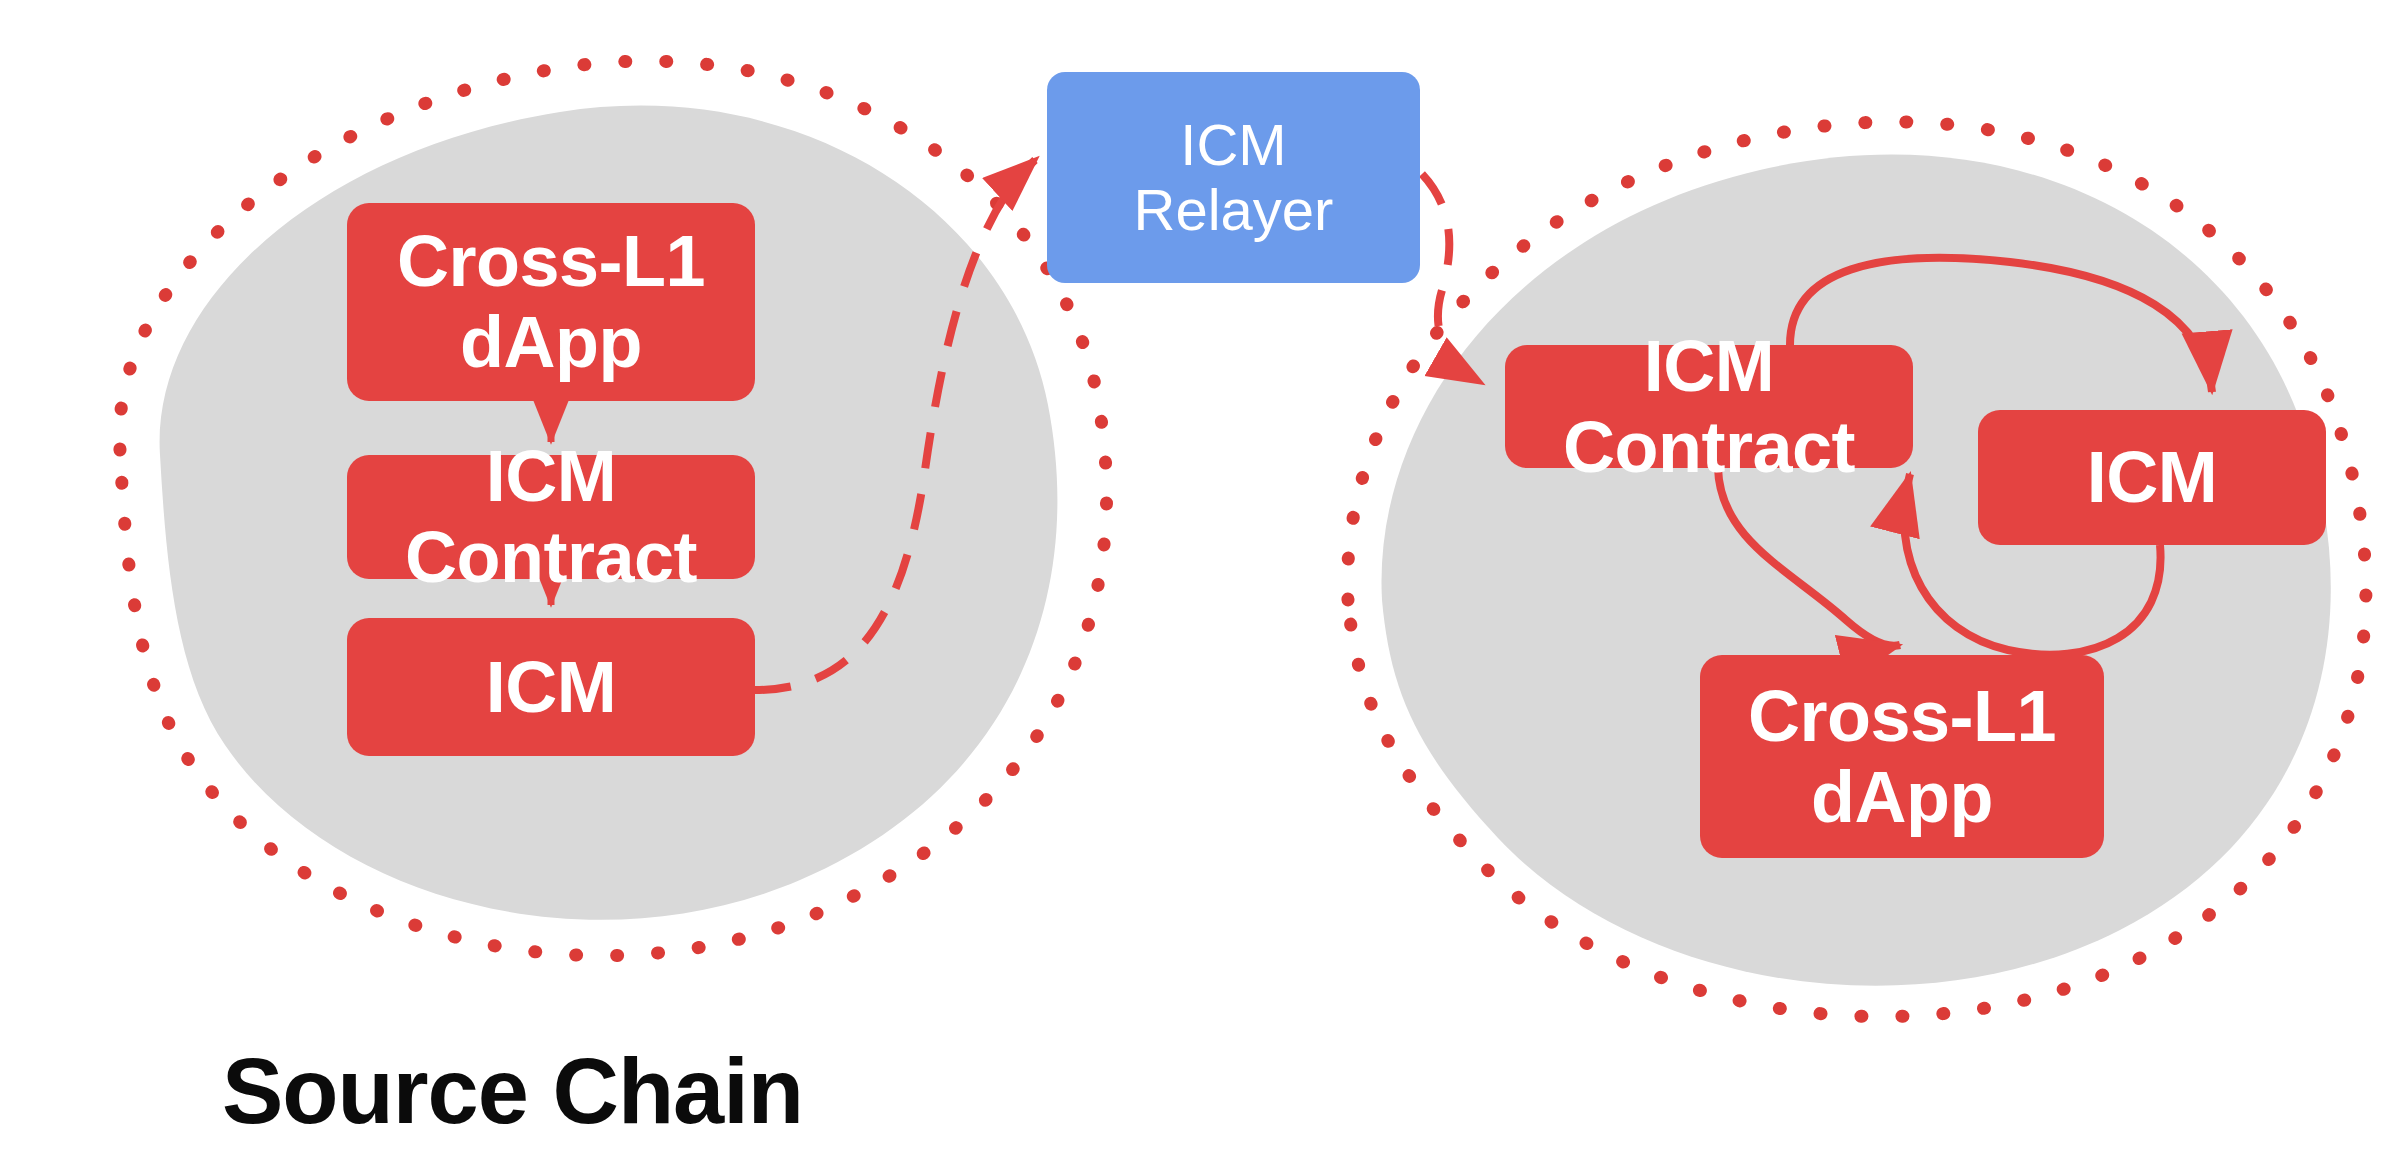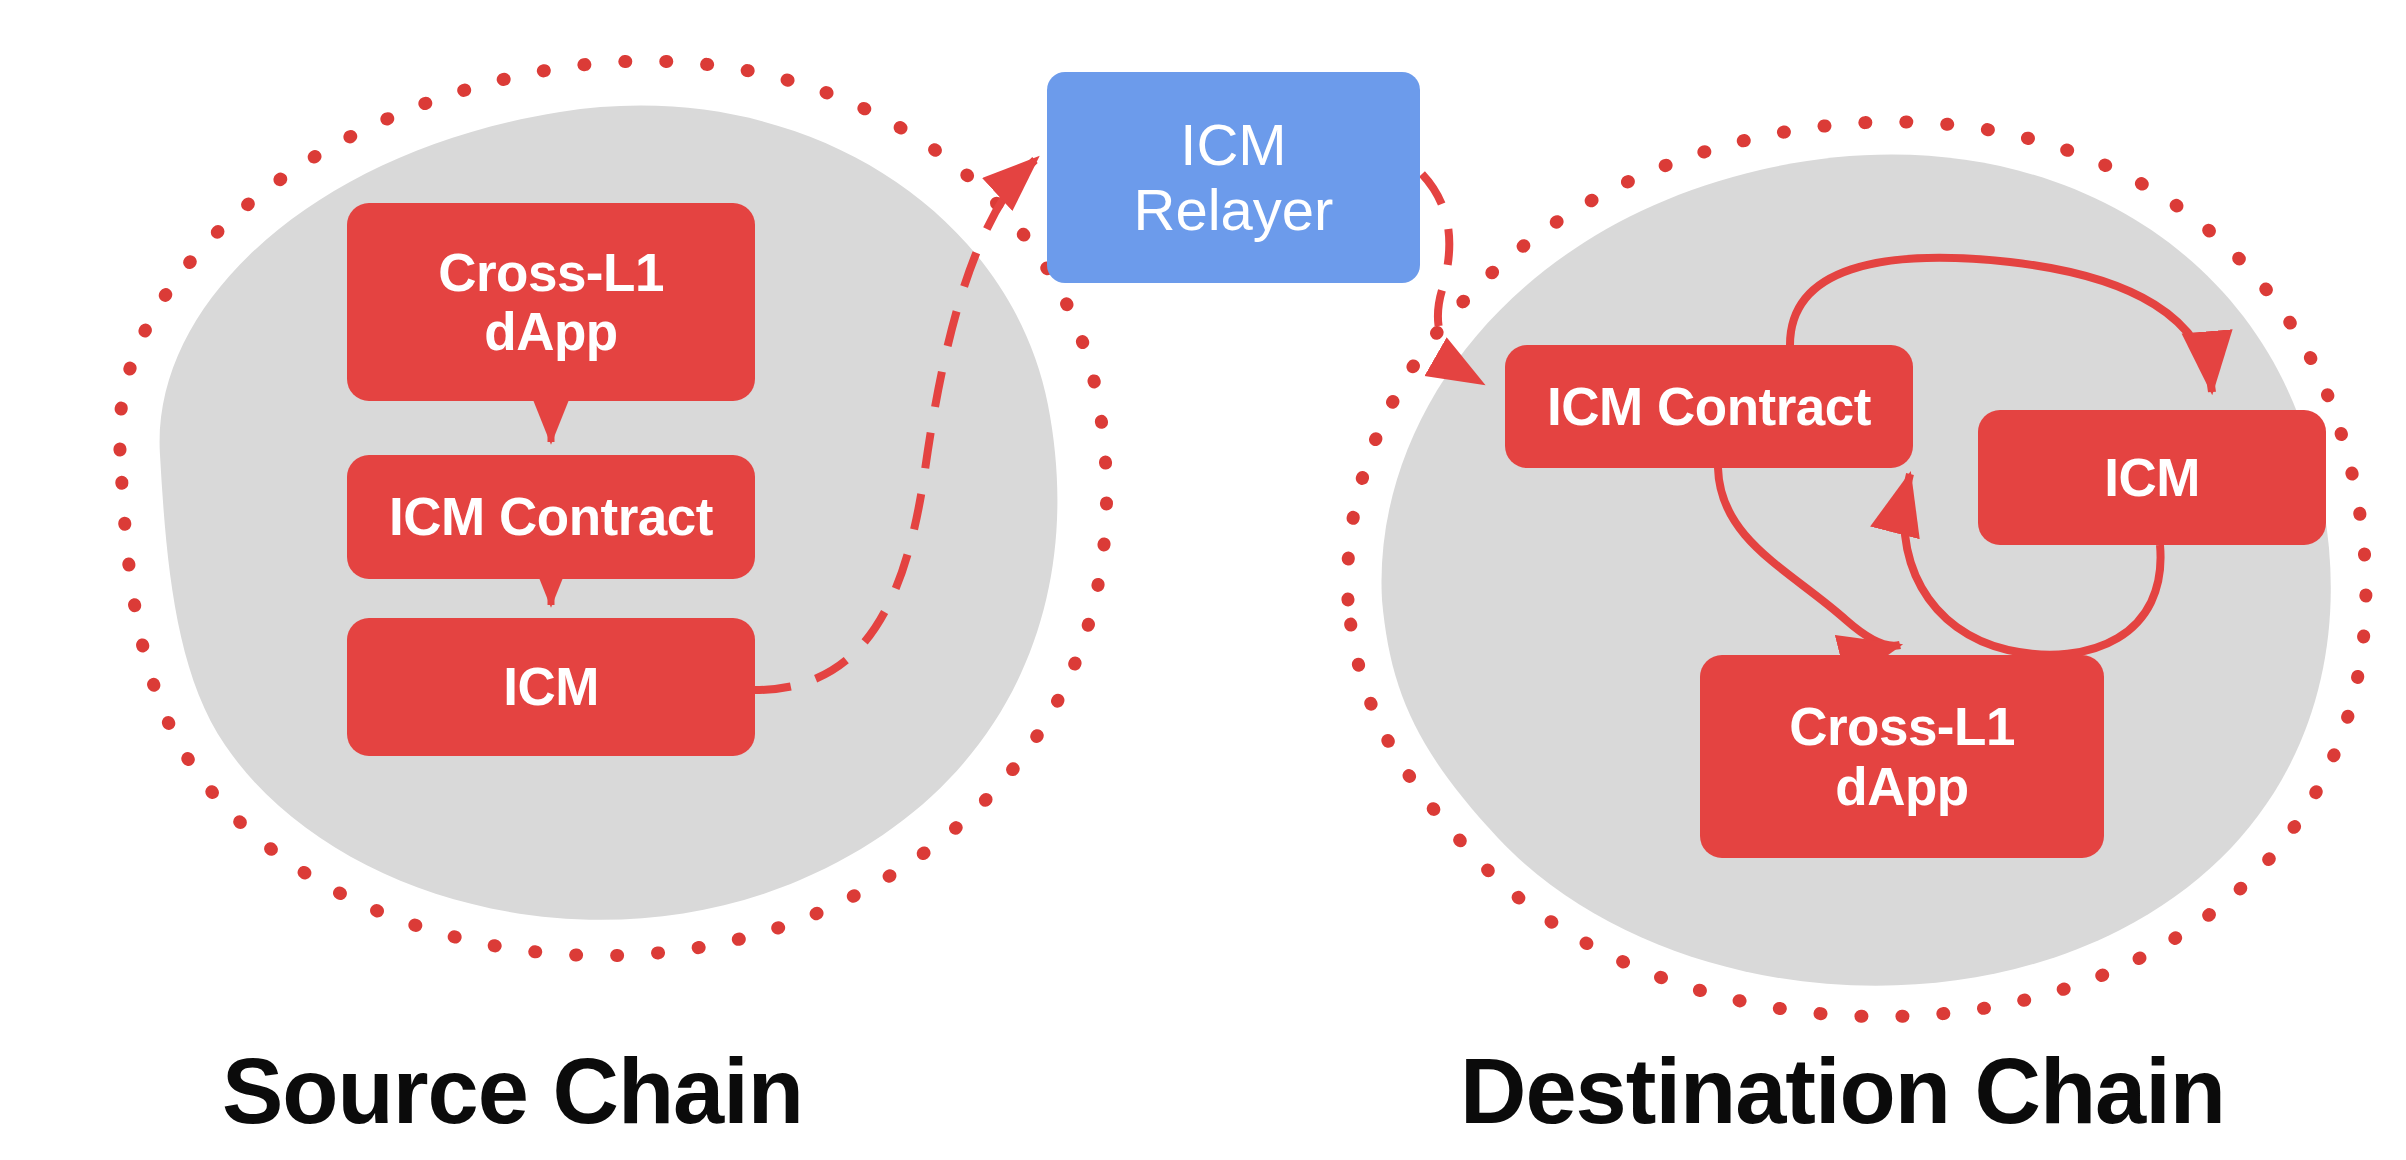"Cross-L1" .node.red { font-size: 53px -> 72px }
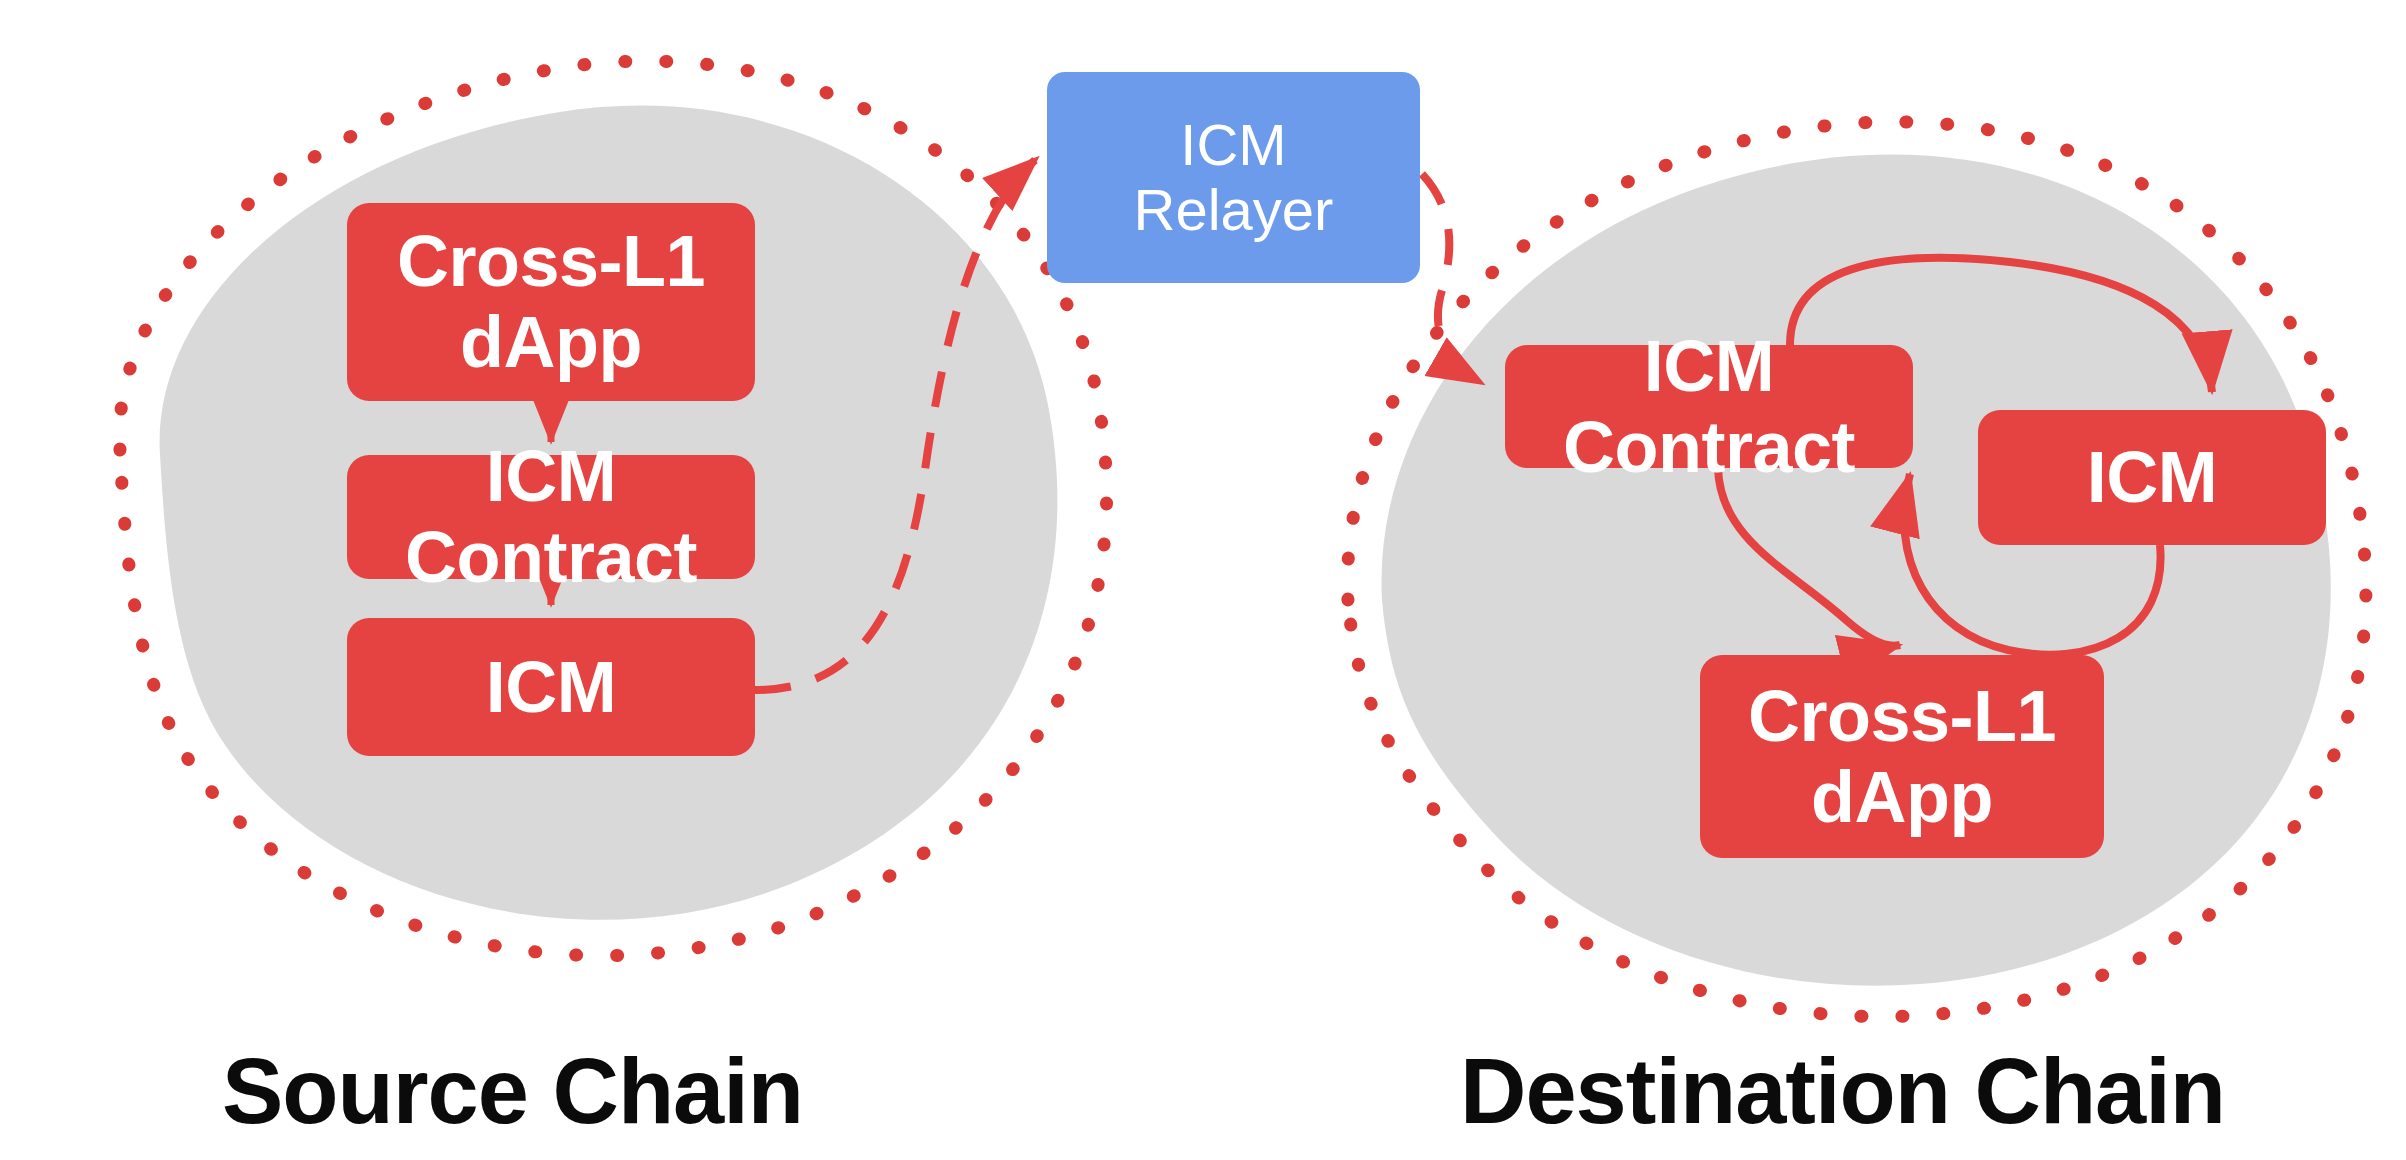"Destination Chain" div.chain-label { html: <div>Destination Chain</div> -> none }
